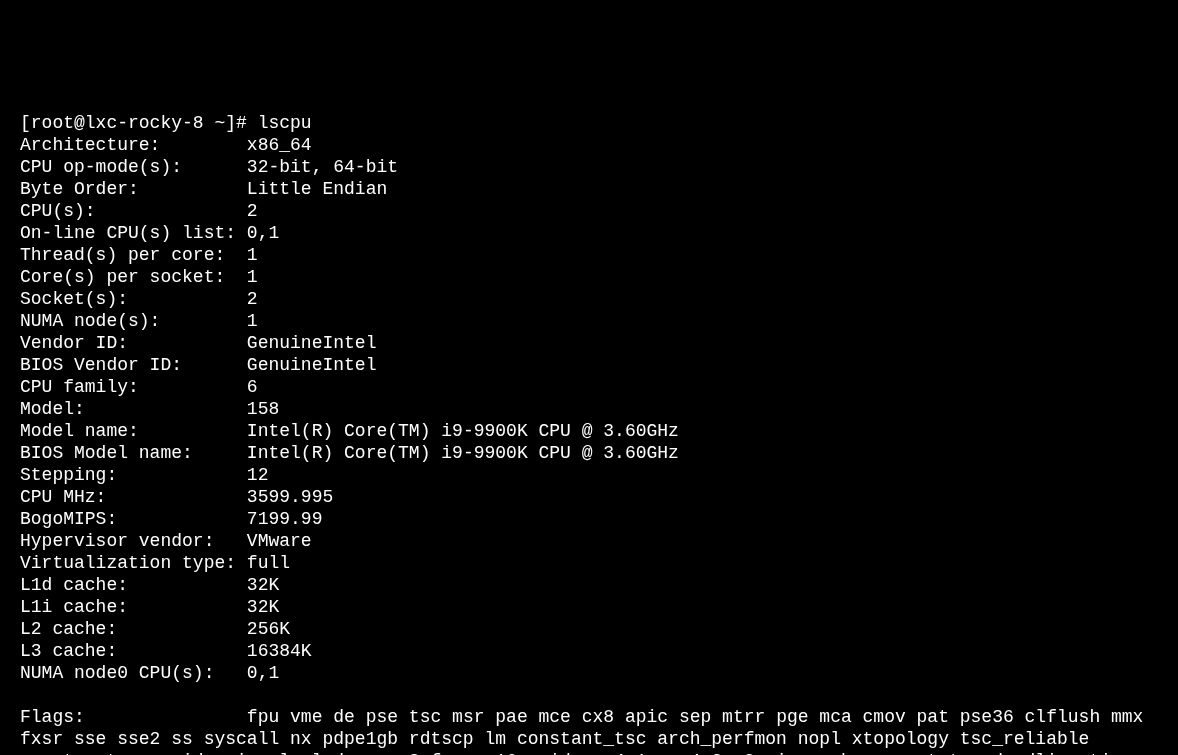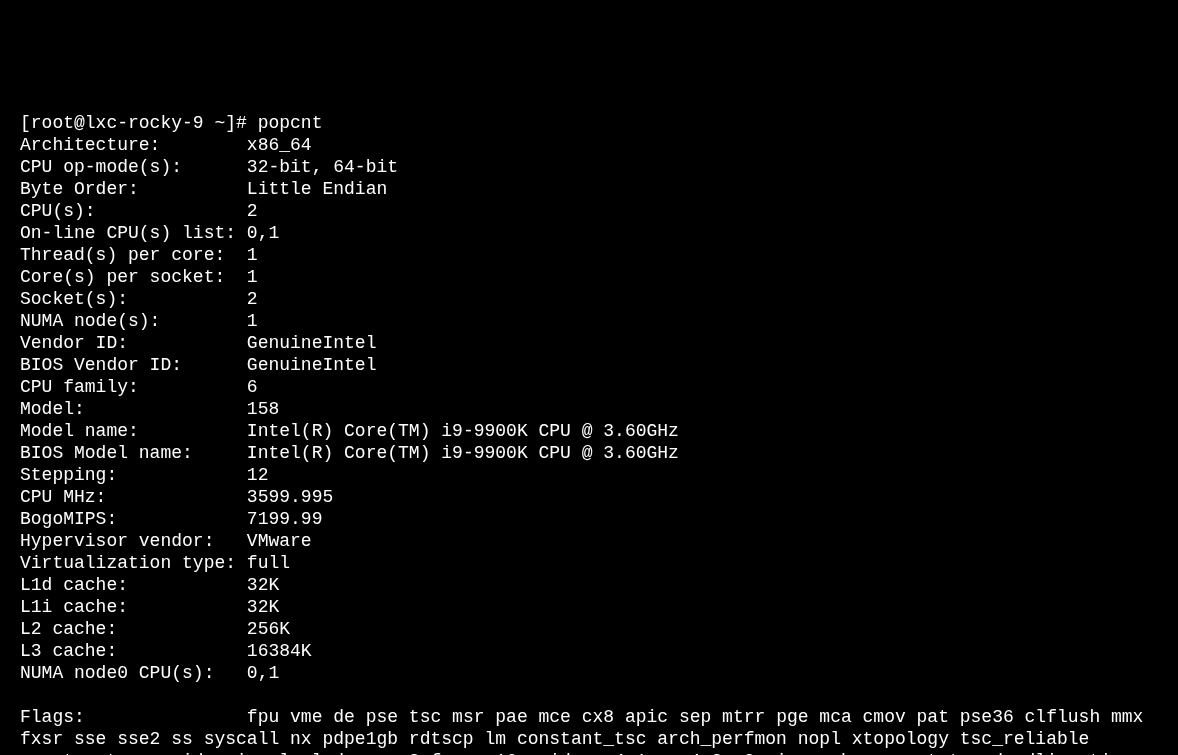"[root@lxc-rocky-9 ~]#" span { text: root@lxc-rocky-9 -> root@lxc-rocky-8 }
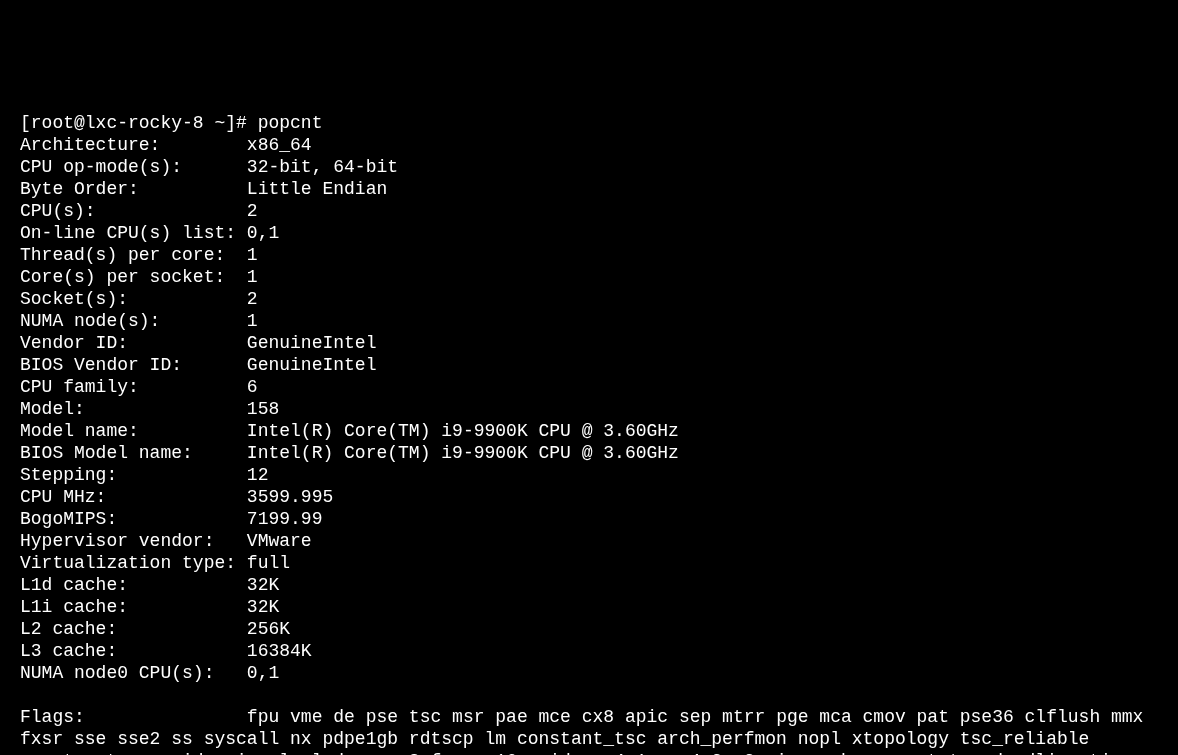"popcnt" span { text: popcnt -> lscpu }
